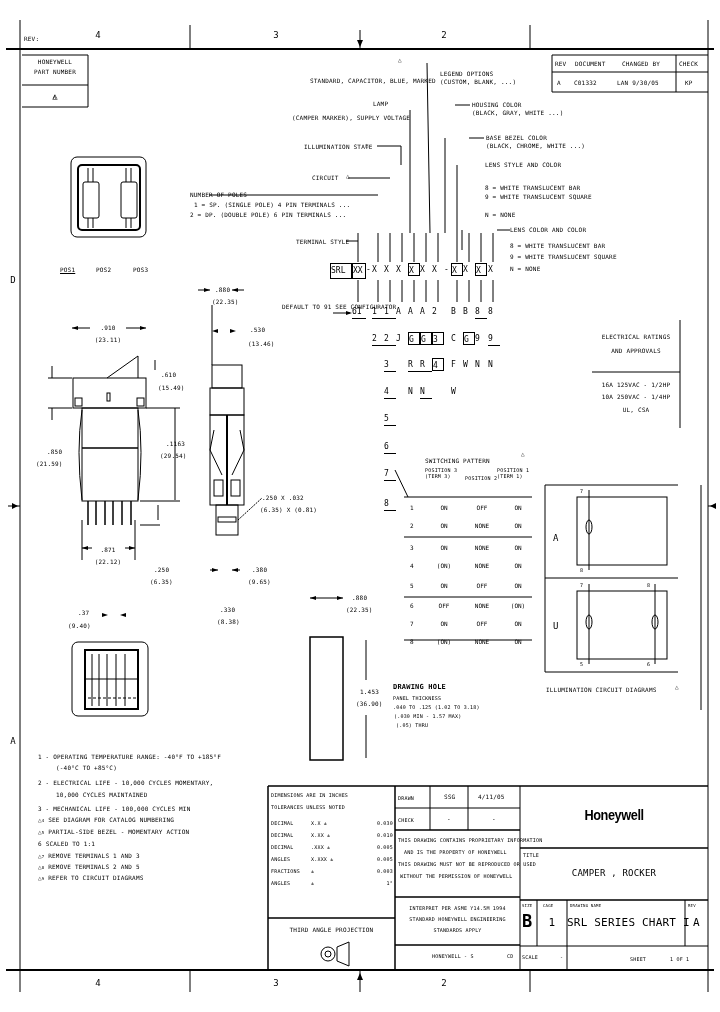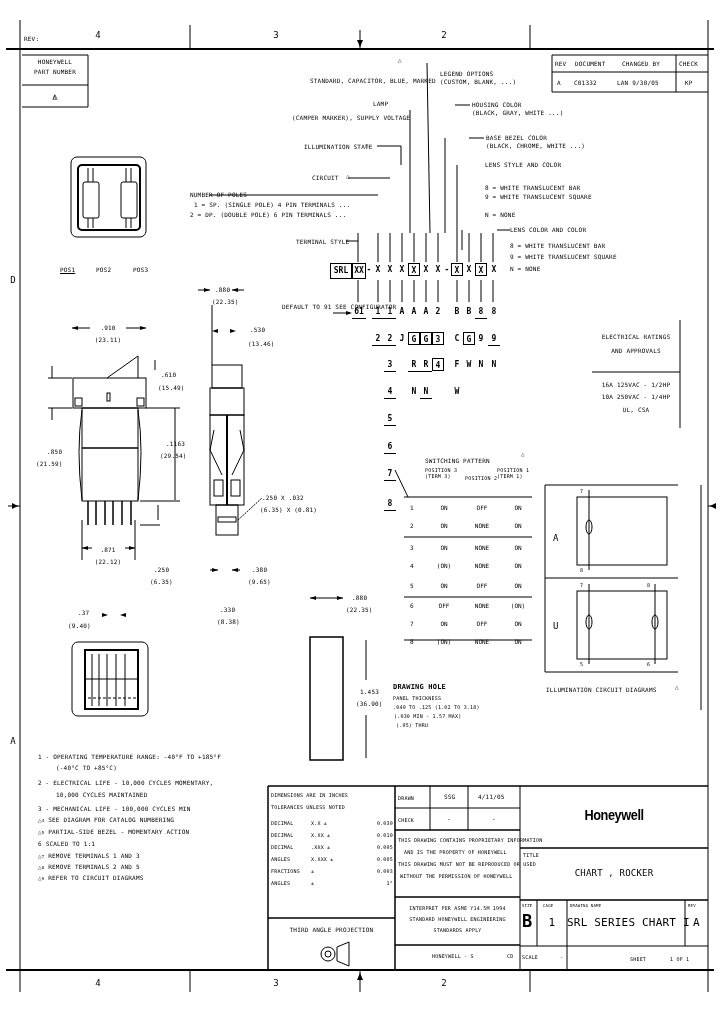"SRL" .code-cell { font-weight: bold -> normal; text-align: center -> none }
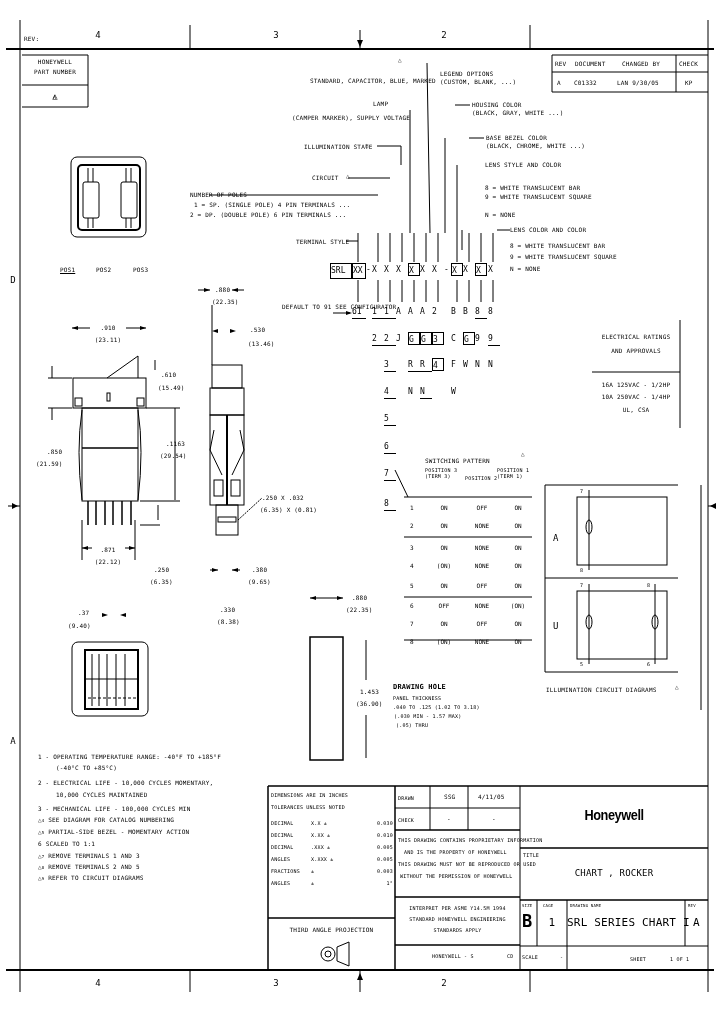"CHART , ROCKER" div.t { text: CHART -> CAMPER }
